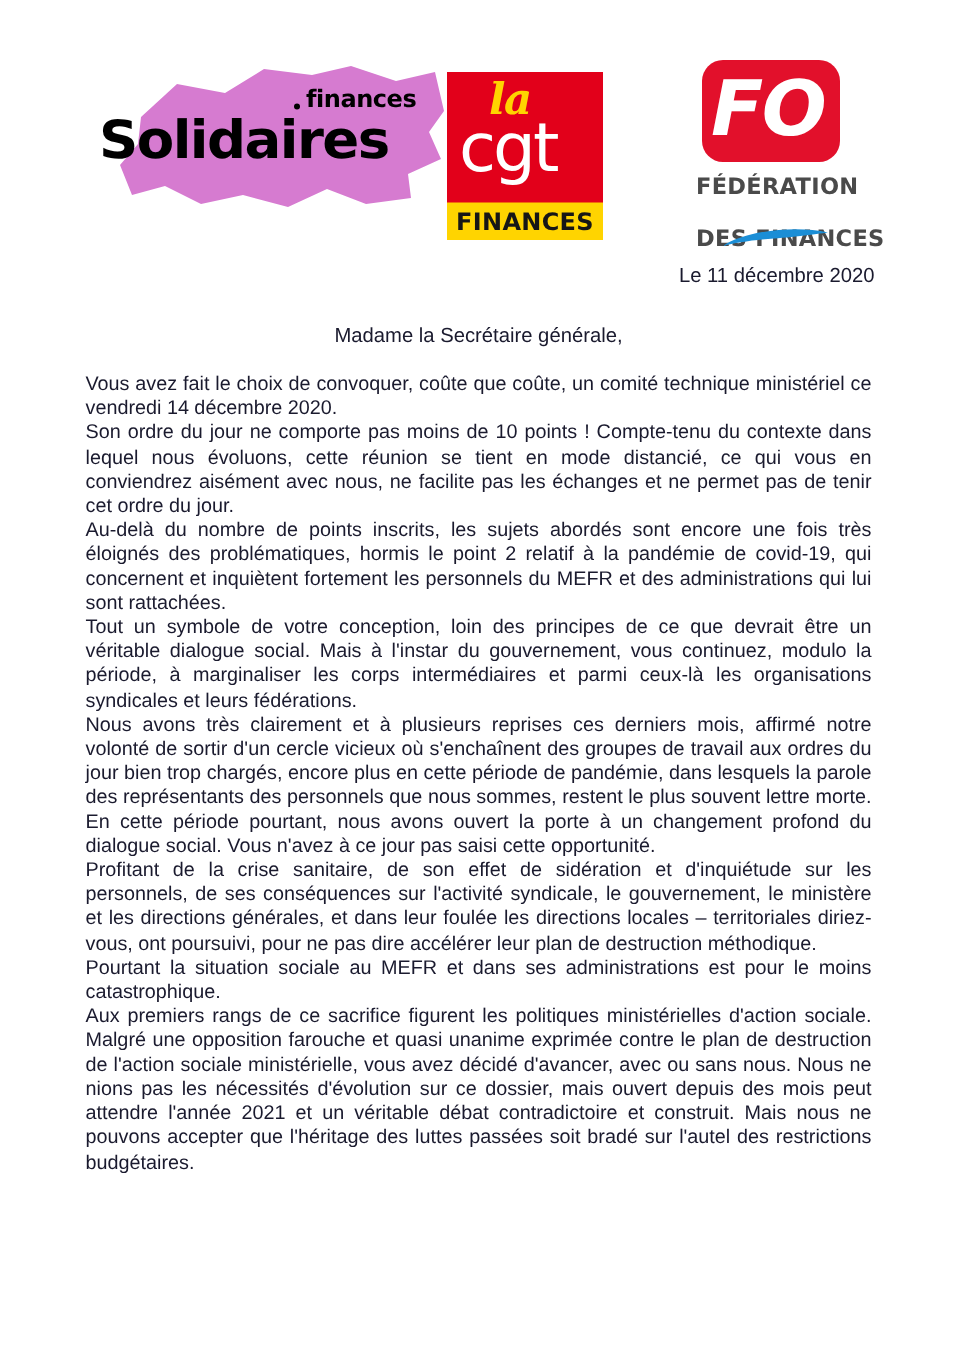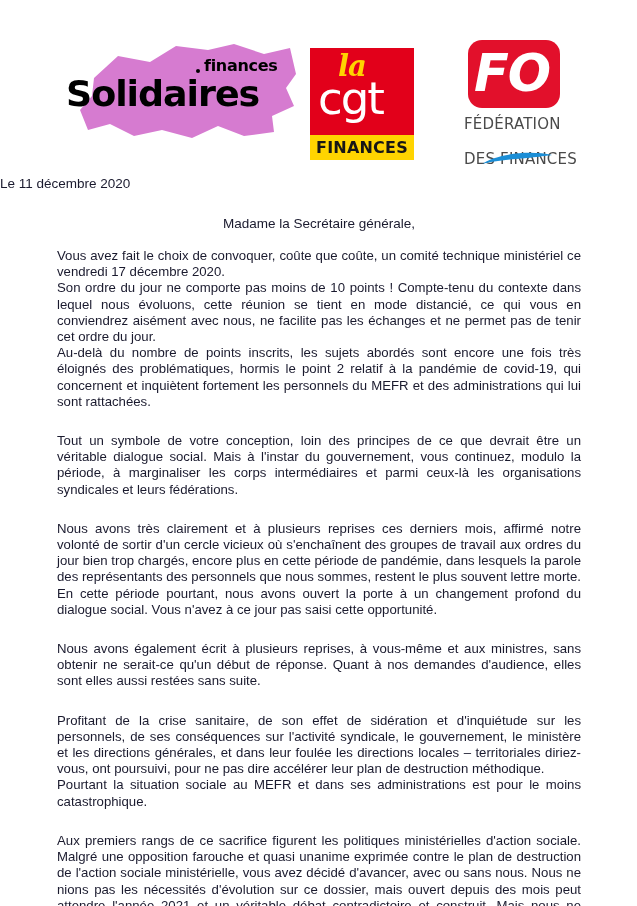"la" .logo-cgt { left: 310px -> 298px }
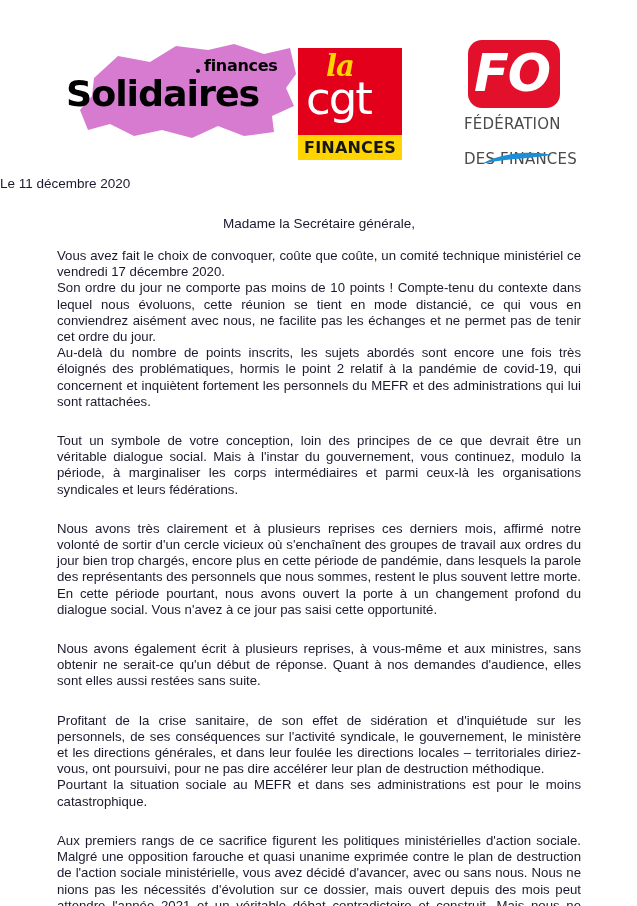"FÉDÉRATION" .fo-sub1, .fo-sub2 { font-weight: normal -> bold }
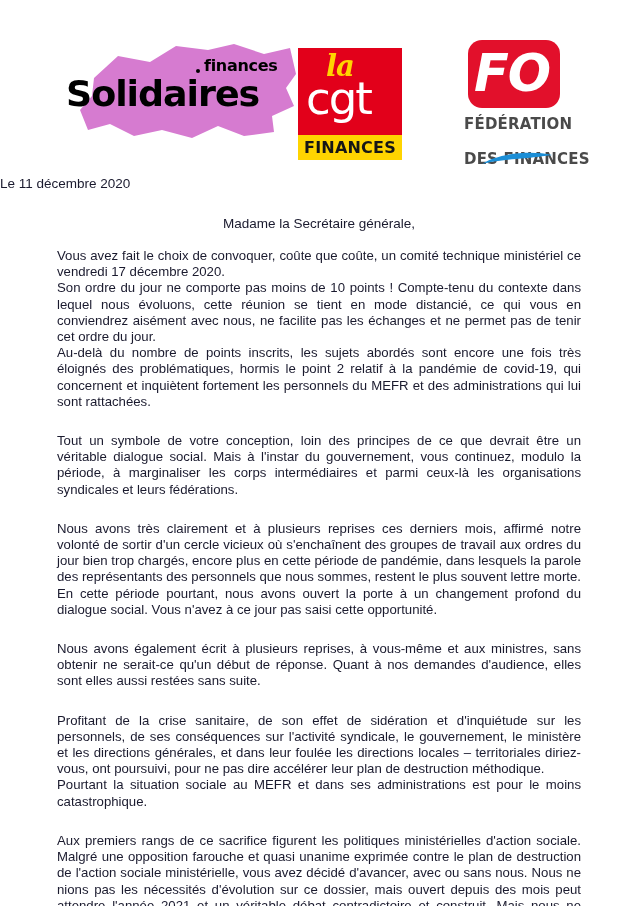"Le 11 décembre 2020" .date-line { padding-right: 40px -> 54px; text-align: none -> right }
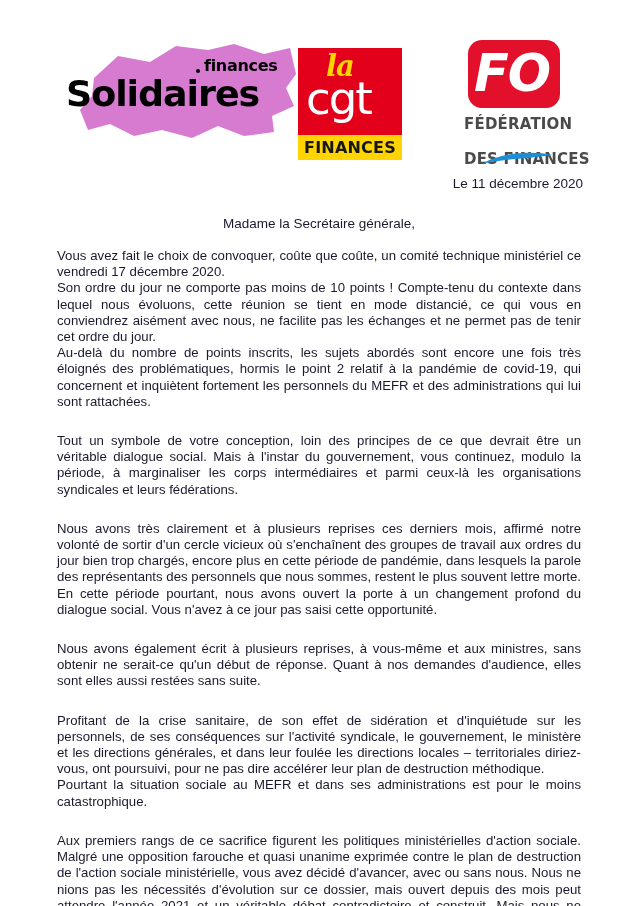"Vous avez fait le choix" div.sub { text: 17 -> 14 }
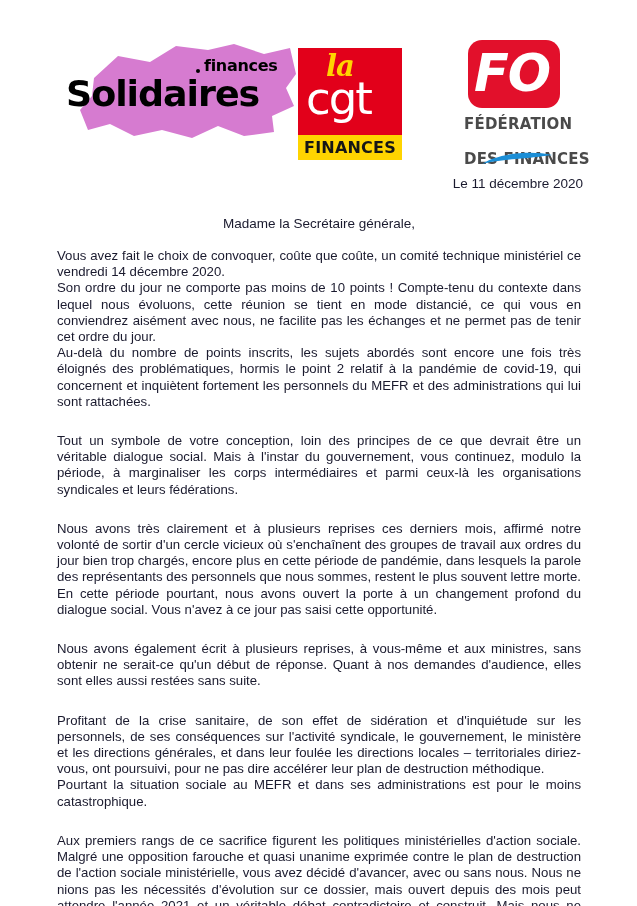"Tout un symbole de votre" .para.spaced { margin-top: 23px -> 0 }
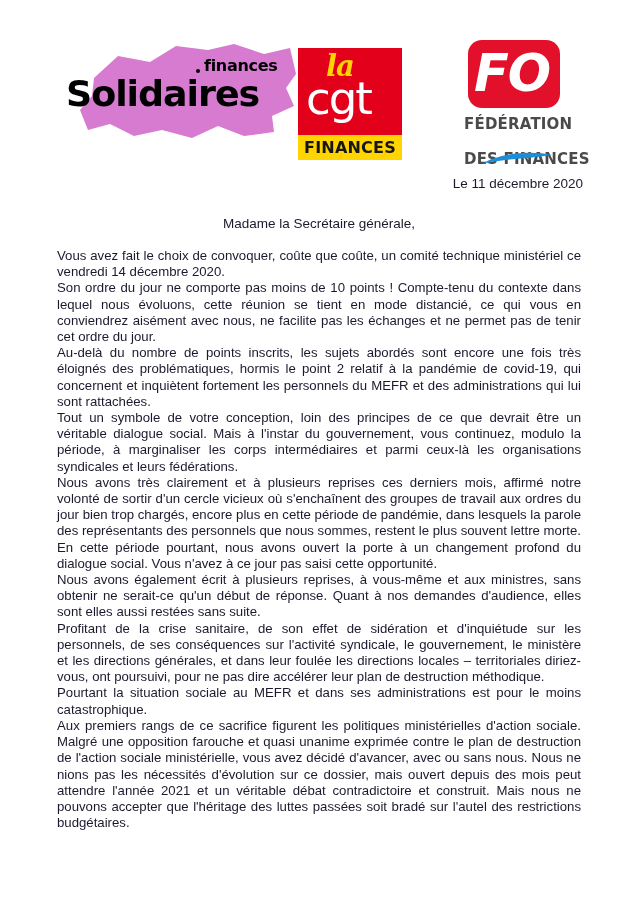"Nous avons également écrit à" div.para { html: <div>Nous avons également écrit à plusieurs reprises, à vous-même et aux ministres, sans obtenir ne serait-ce qu'un début de réponse. Quant à nos demandes d'audience, elles sont elles aussi restées sans suite.</div> -> none }
